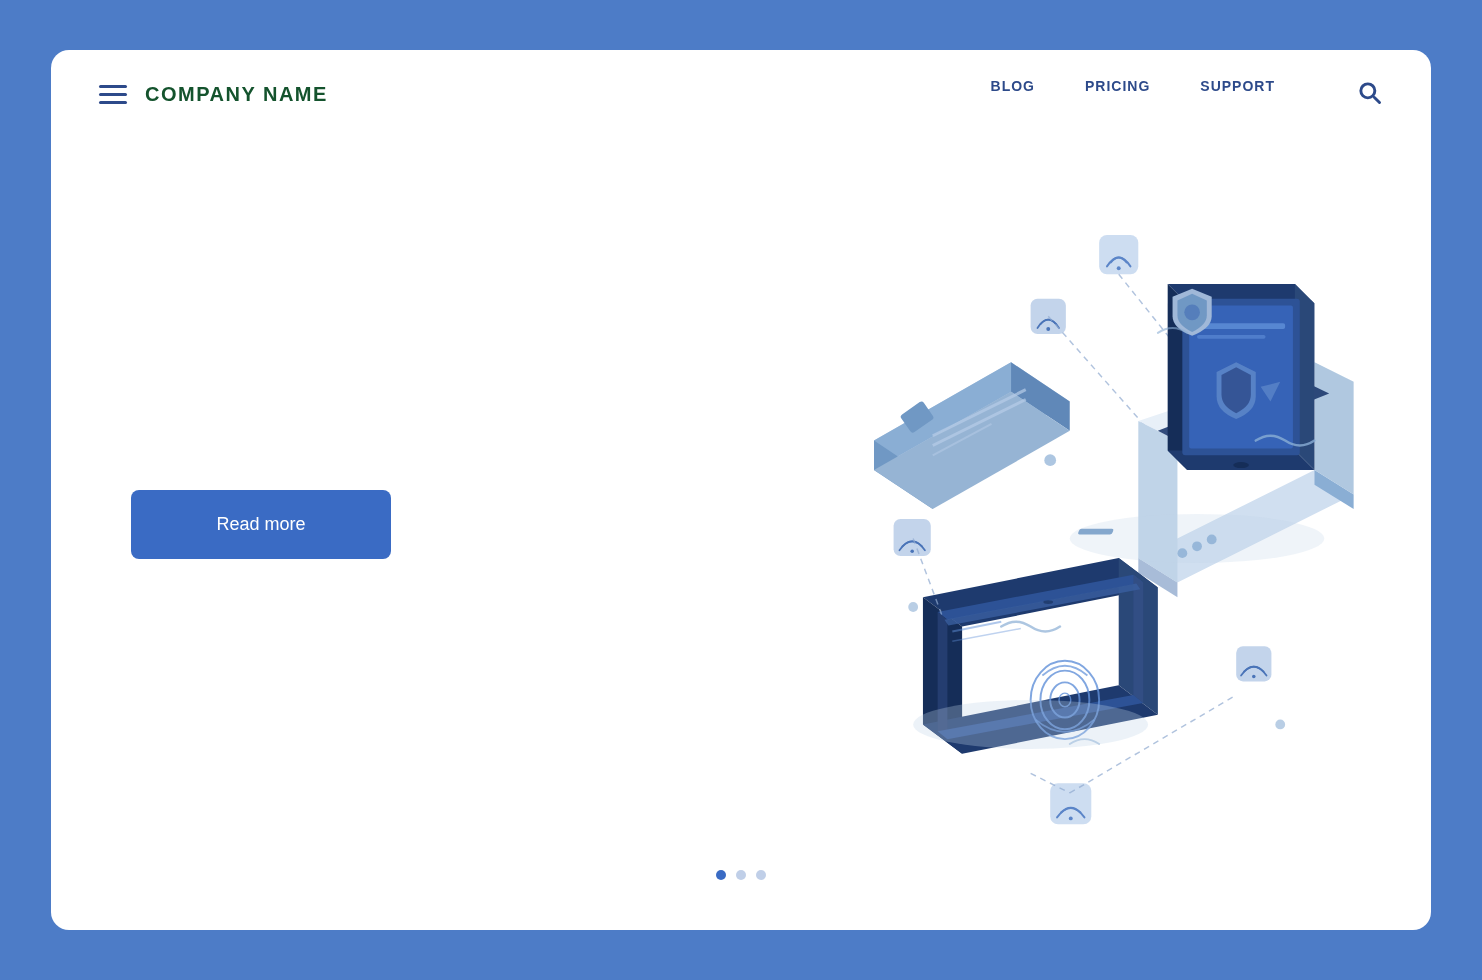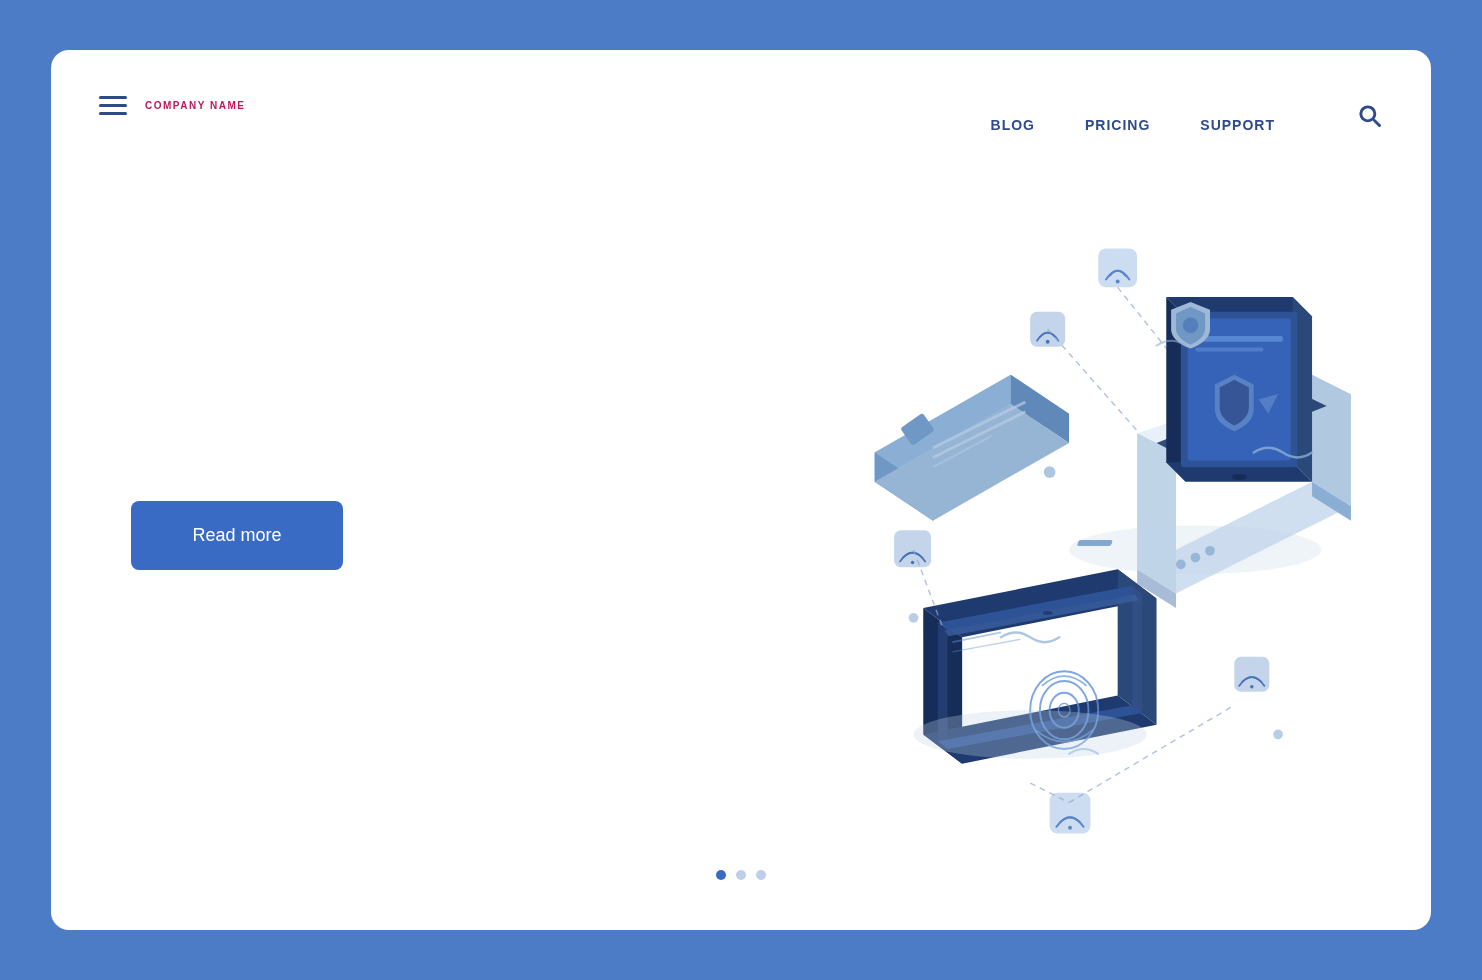"COMPANY NAME" .company-name { color: #be185d -> #14532d; font-size: 10px -> 20px }
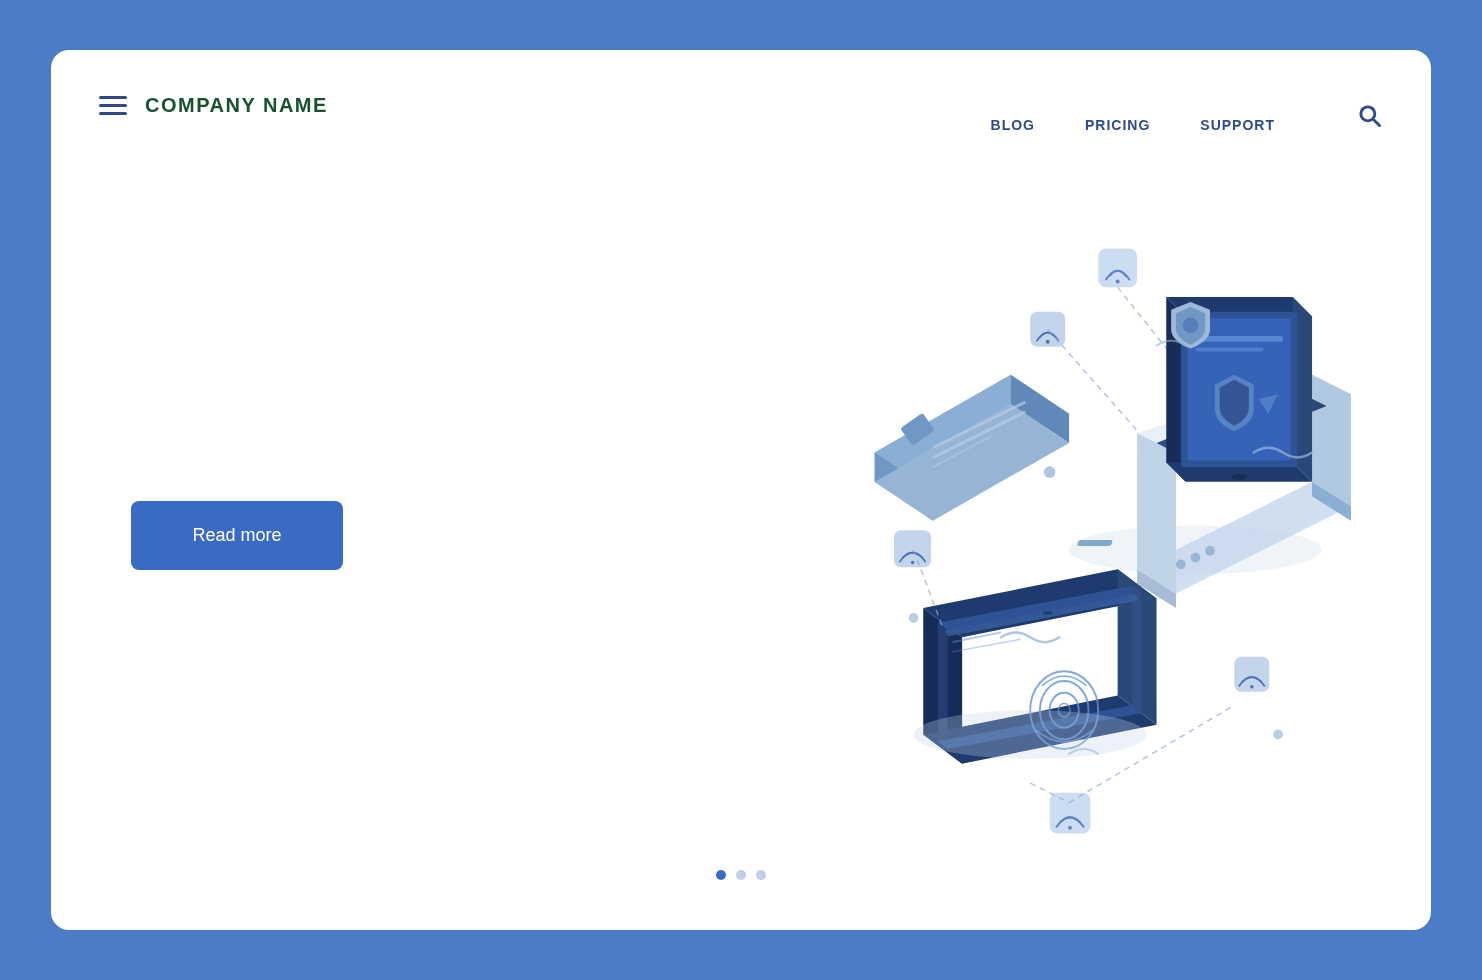"BLOG" .nav { align-items: flex-end -> flex-start; margin-top: 23px -> none }
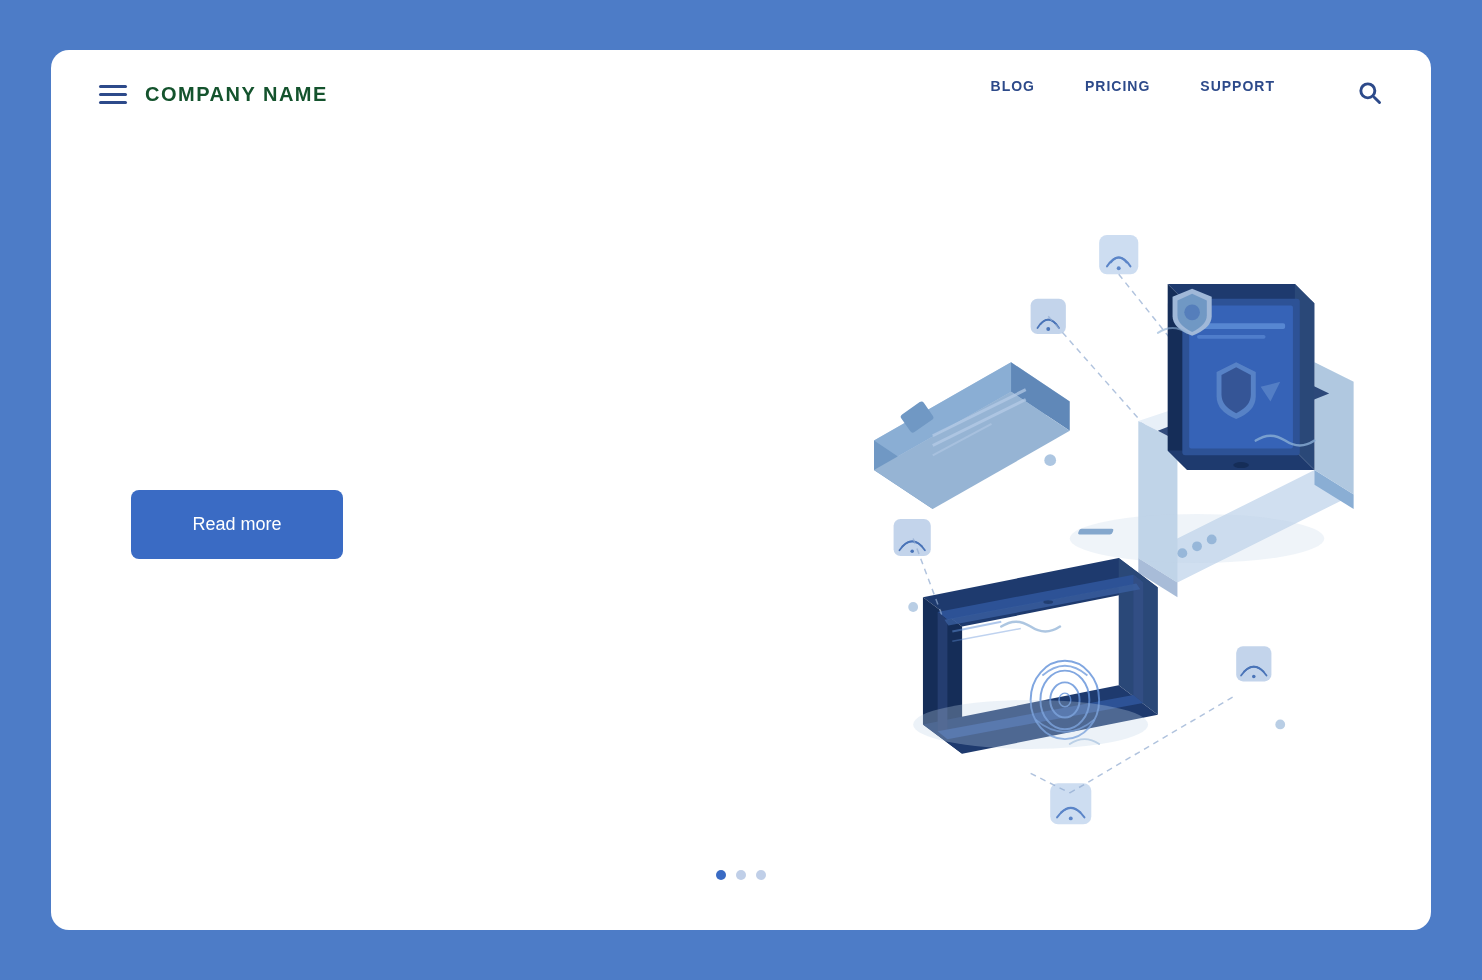"Read more" .read-more-btn { width: 212px -> 260px }
